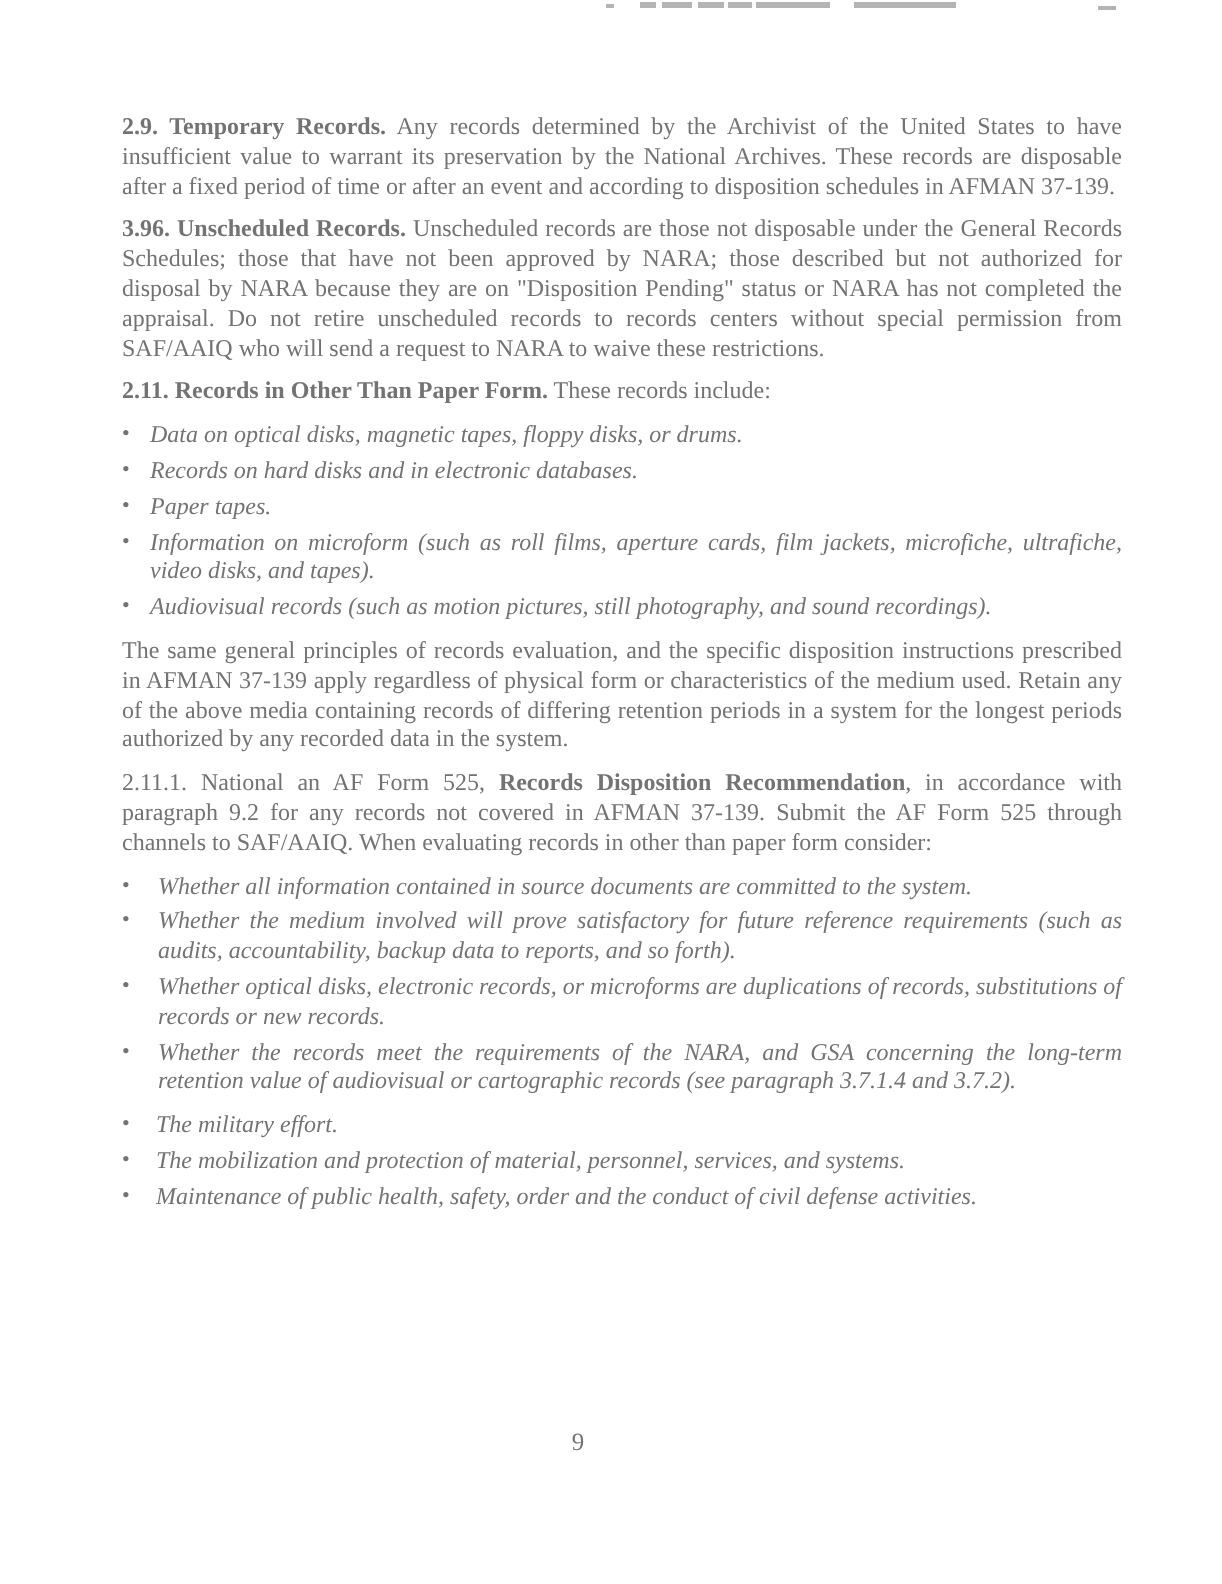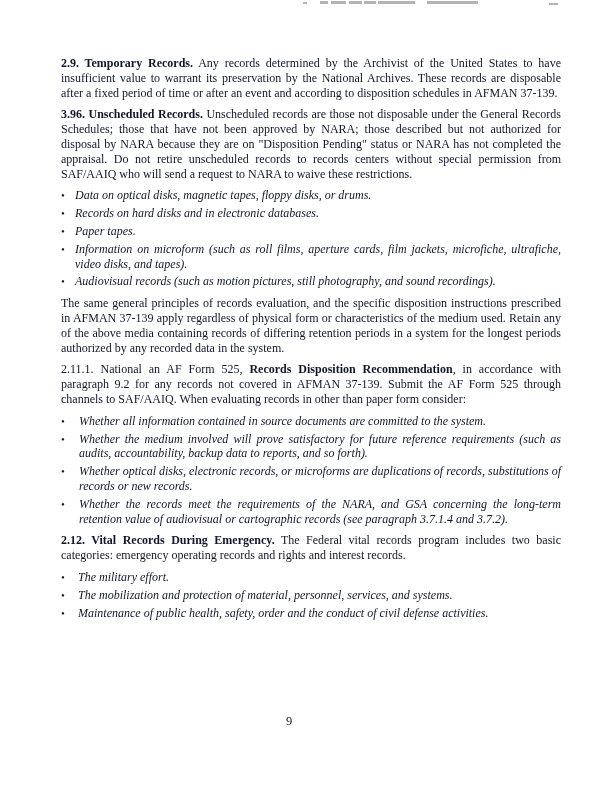"2.9. Temporary Records. Any records" .page { color: #0f172a -> #737373 }
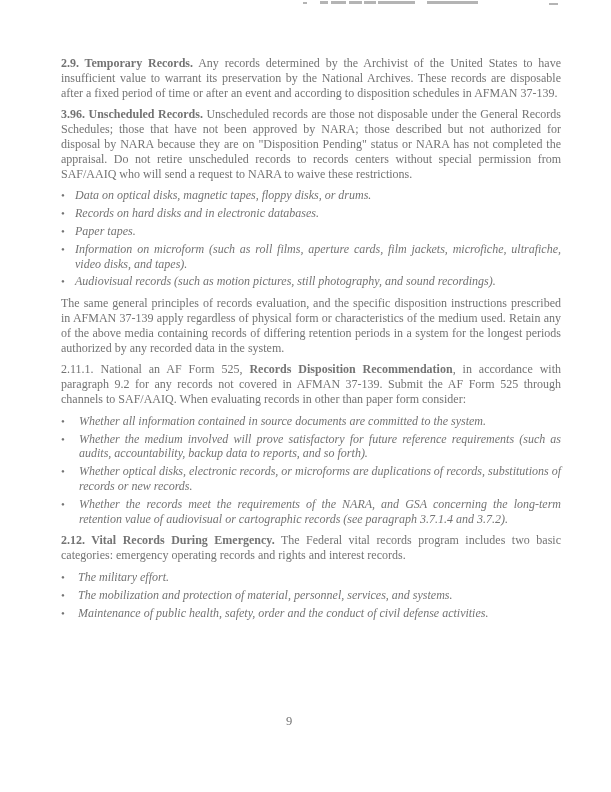"2.11. Records in Other Than" p.para { html: none -> <p> <span>2.11. Records in Other Than Paper Form.</span> <span>These records include:</span> </p> }
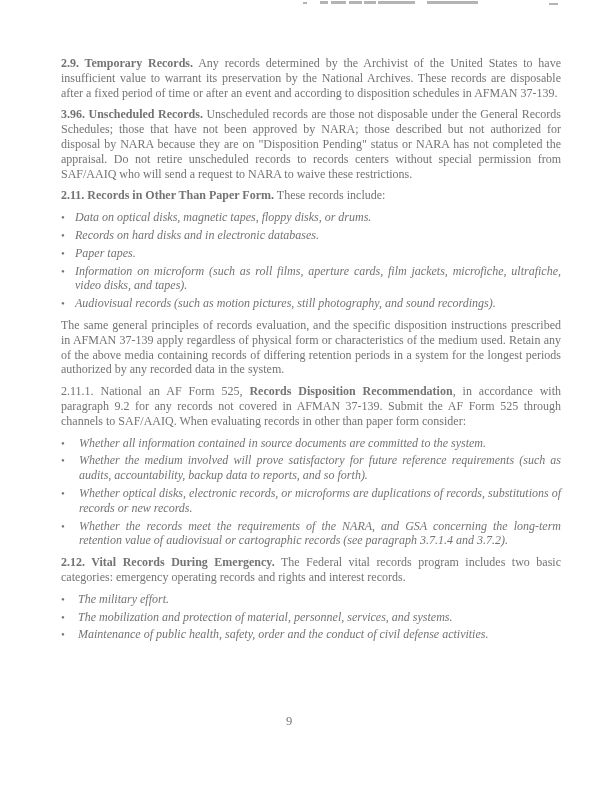"2.12. Vital Records During Emergency." p.para { html: <p> <span>2.12. Vital Records During Emergency.</span> <span>The Federal vital records program includes two basic categories: emergency operating records and rights and interest records.</span> </p> -> none }
